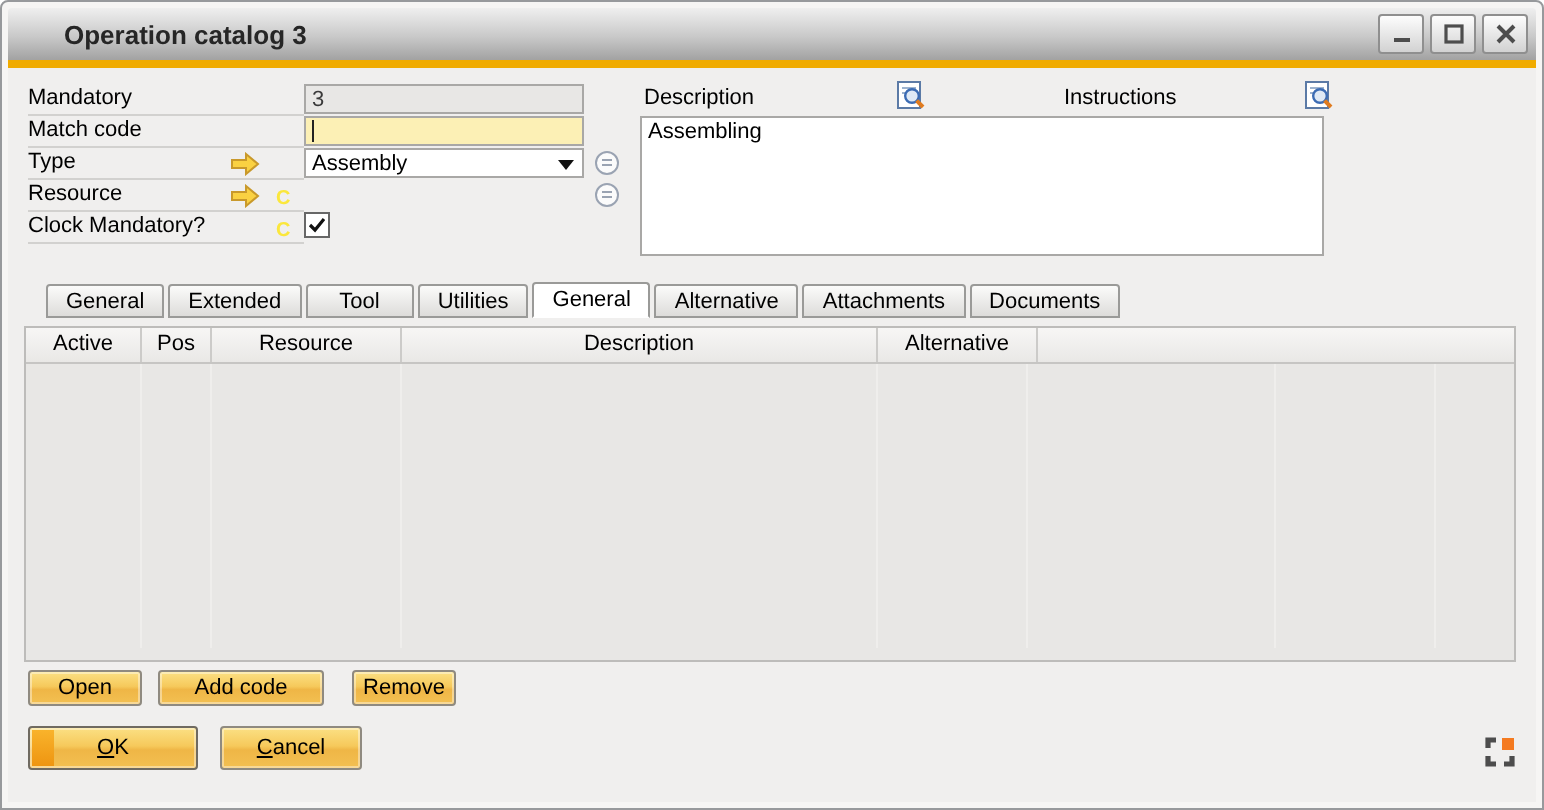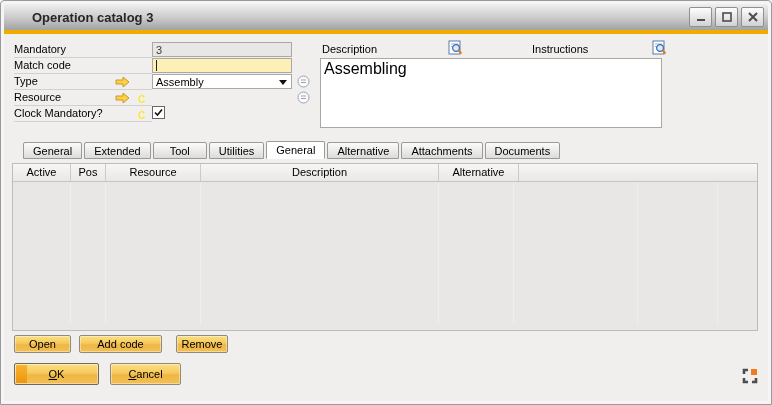"Assembling" .descbox { font-size: 16px -> 11px }
